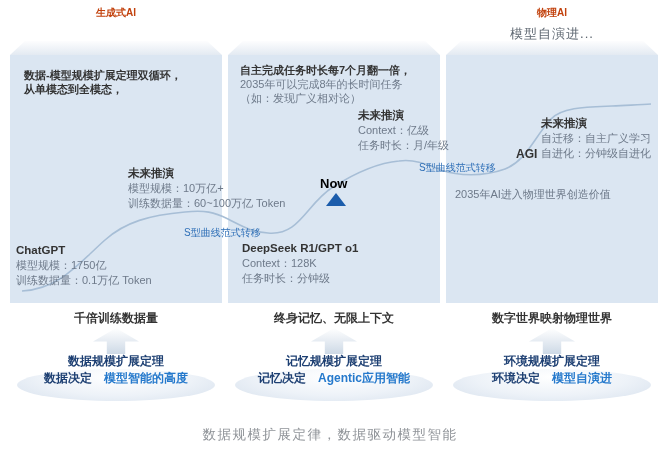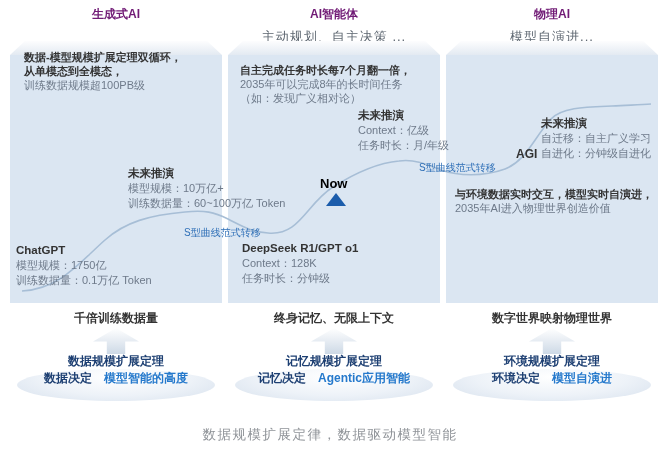"生成式AI" .col-title { color: #701a75 -> #c2410c; font-size: 12px -> 10px }
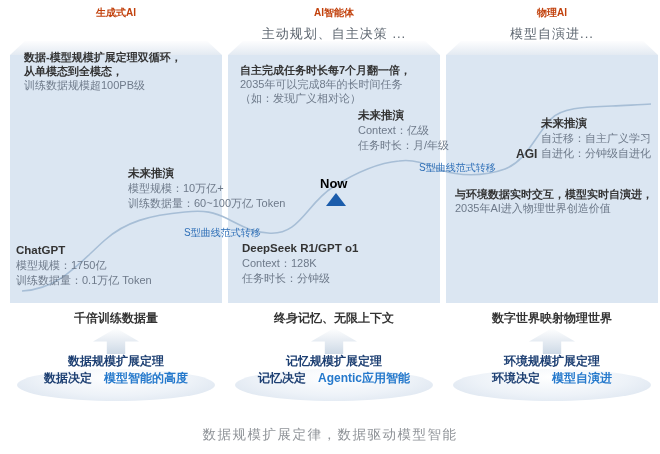"AI智能体" div.col-header { html: <div> <div>AI智能体</div> <div>主动规划、自主决策 ...</div> </div> -> none }
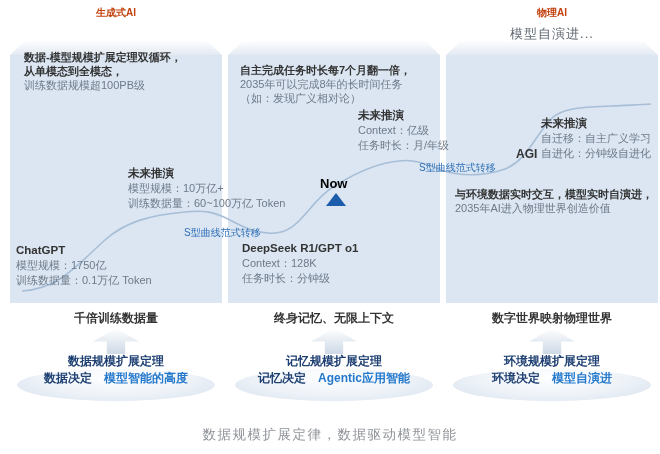"数据-模型规模扩展定理双循环，" div.tblock { top: 50px -> 68px }
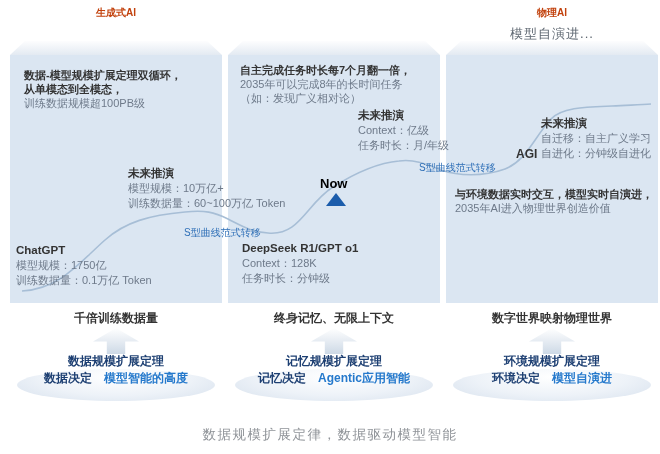"训练数据规模超100PB级" div { html: <div>训练数据规模超100PB级</div> -> none }
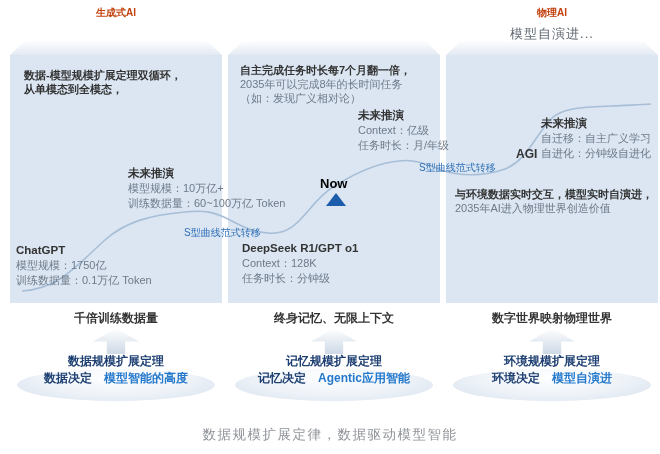"与环境数据实时交互，模型实时自演进，" div.bold { html: <div>与环境数据实时交互，模型实时自演进，</div> -> none }
